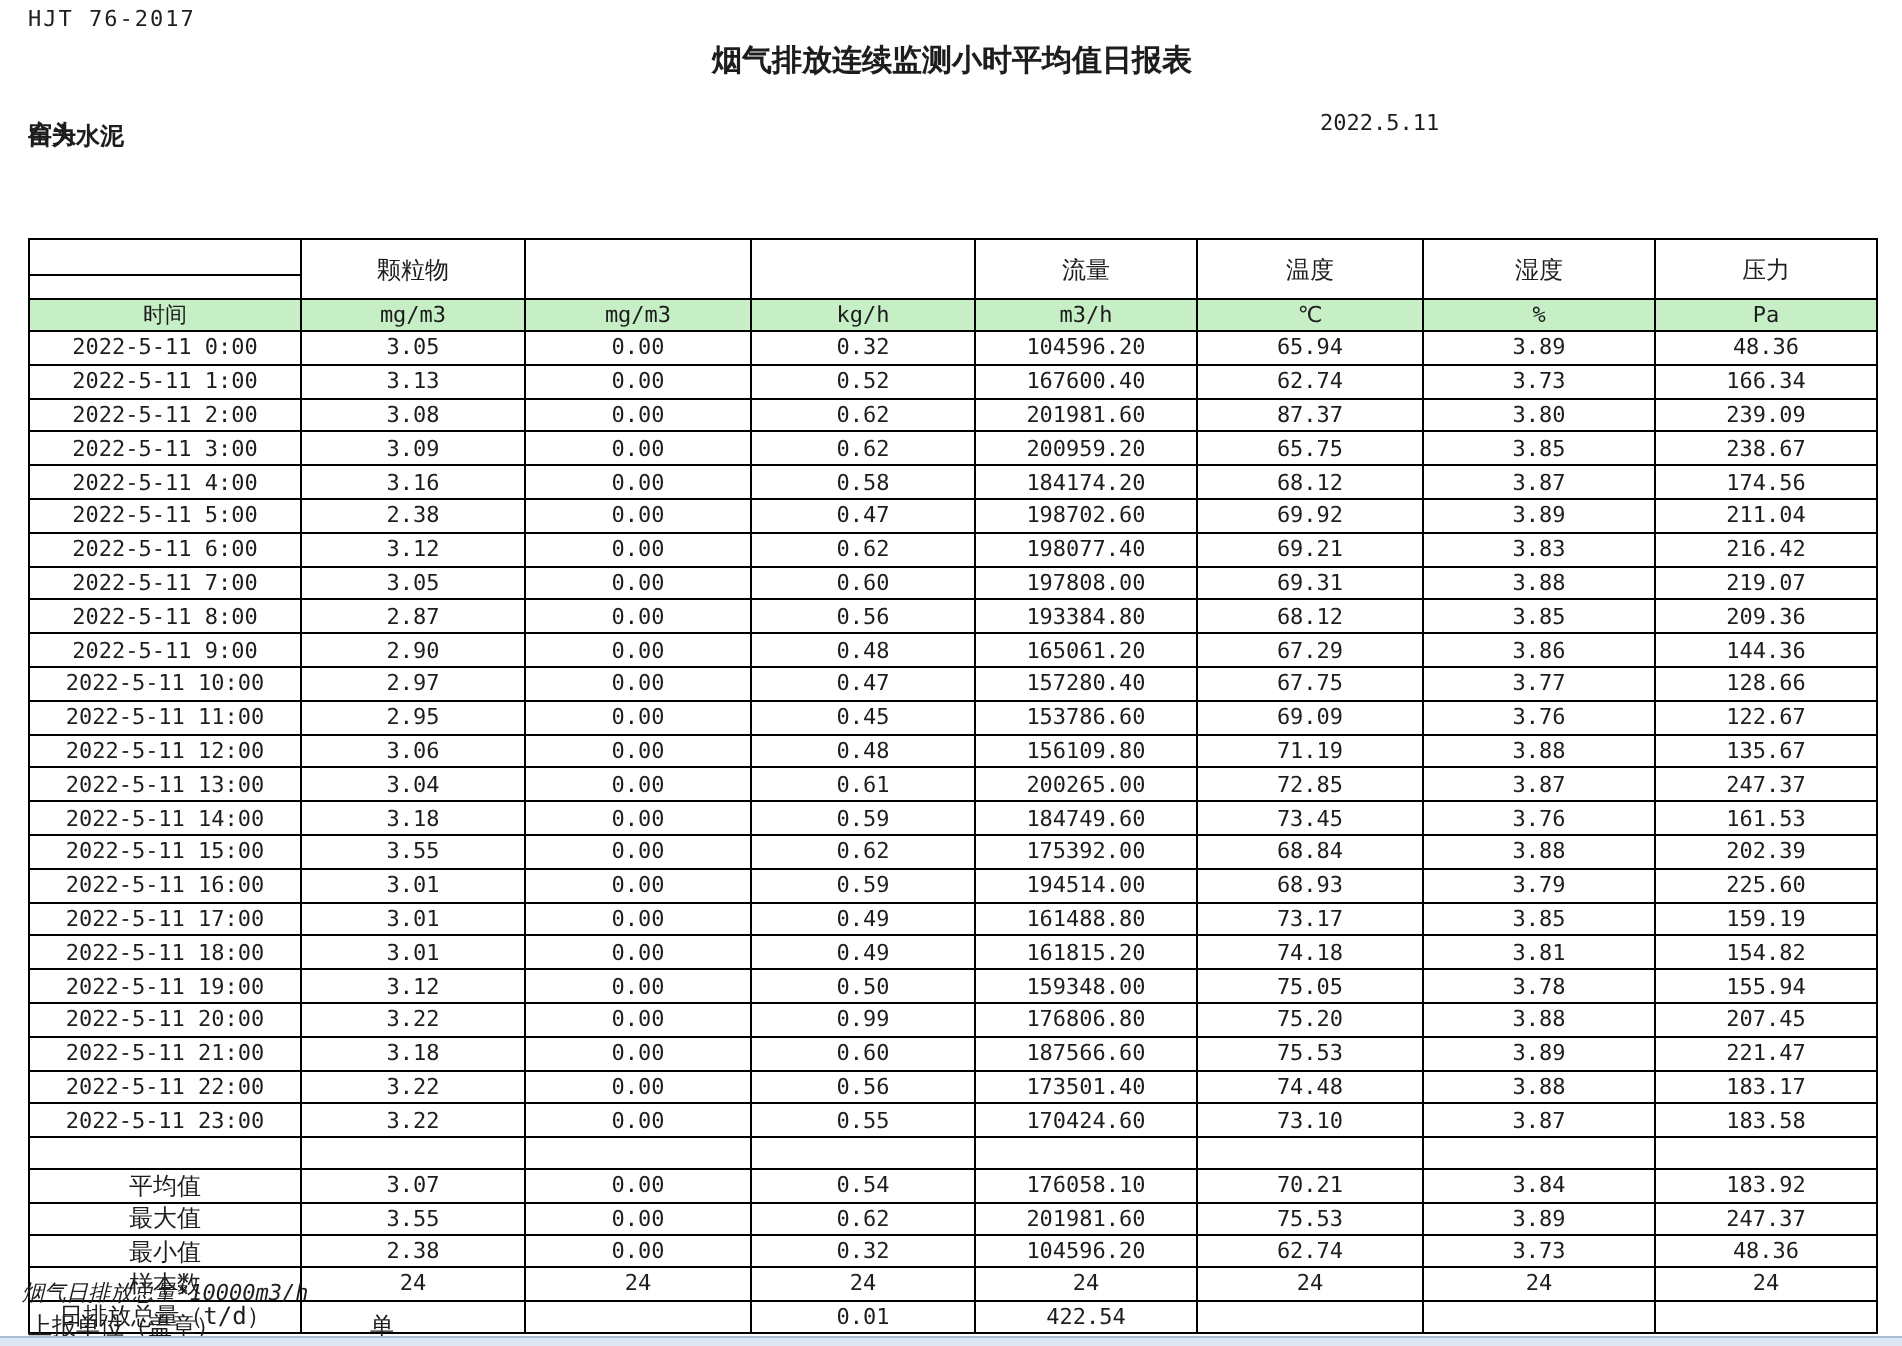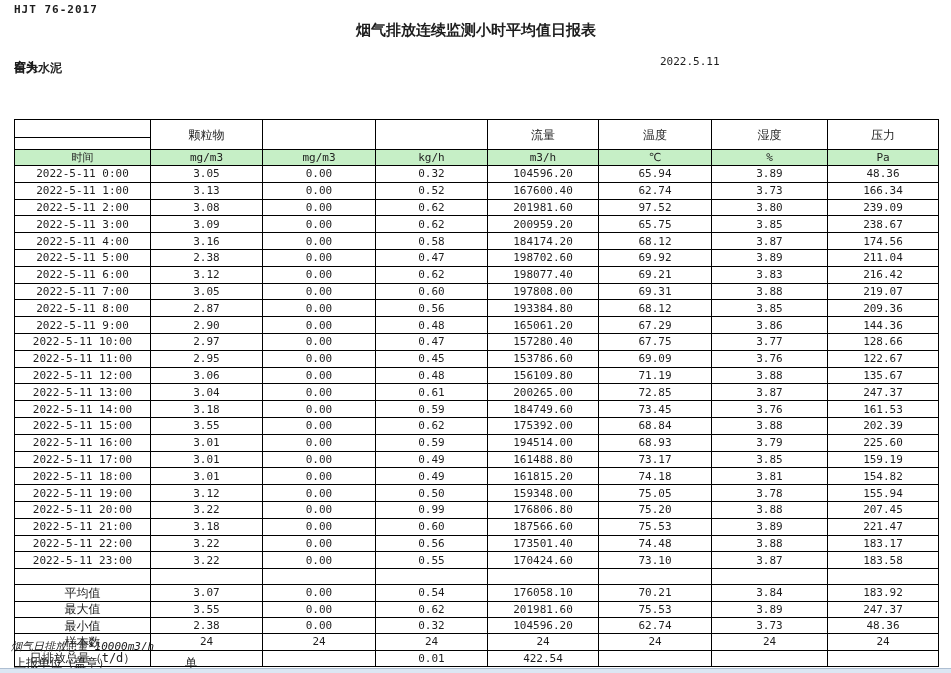"HJT 76-2017" .doc-code { font-weight: bold -> normal }
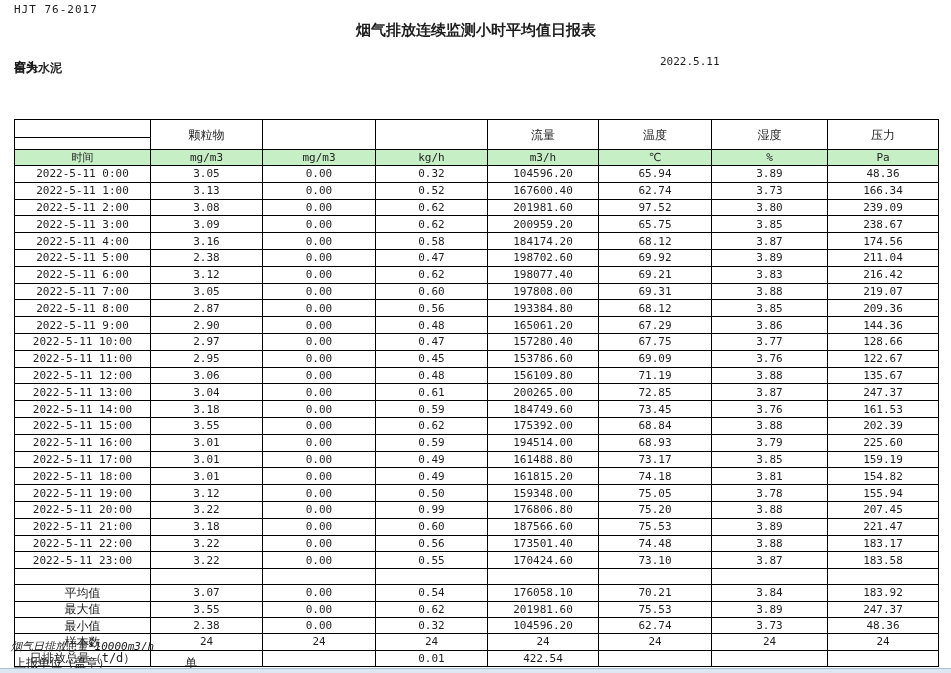"97.52" td.value-cell { text: 97.52 -> 87.37 }
